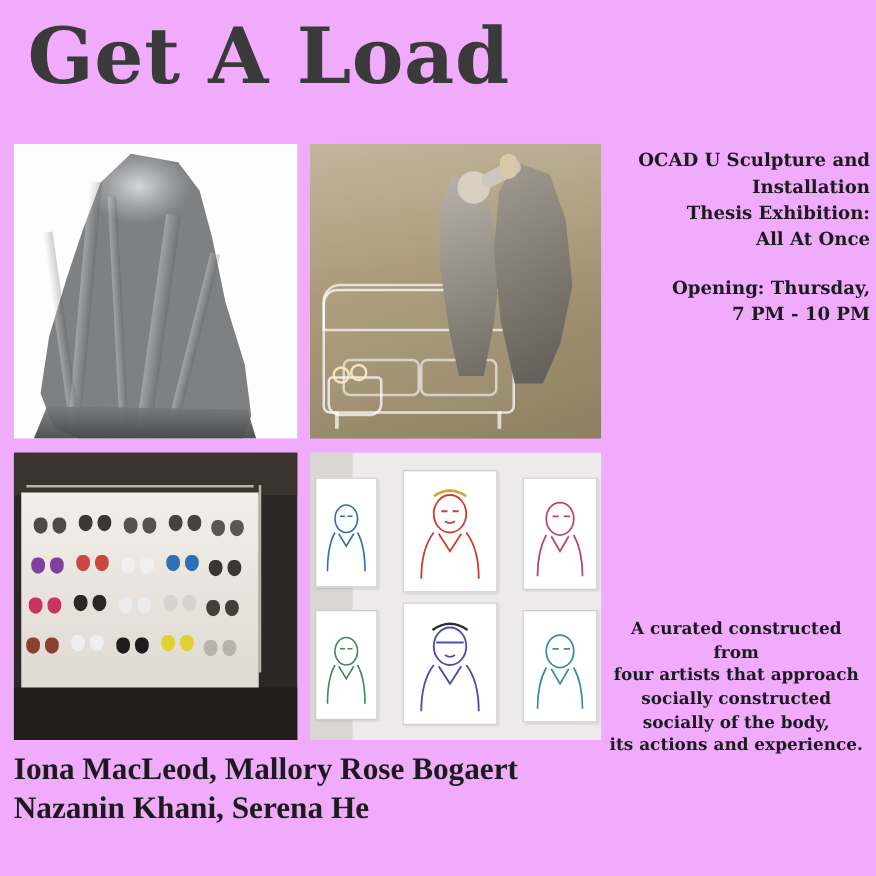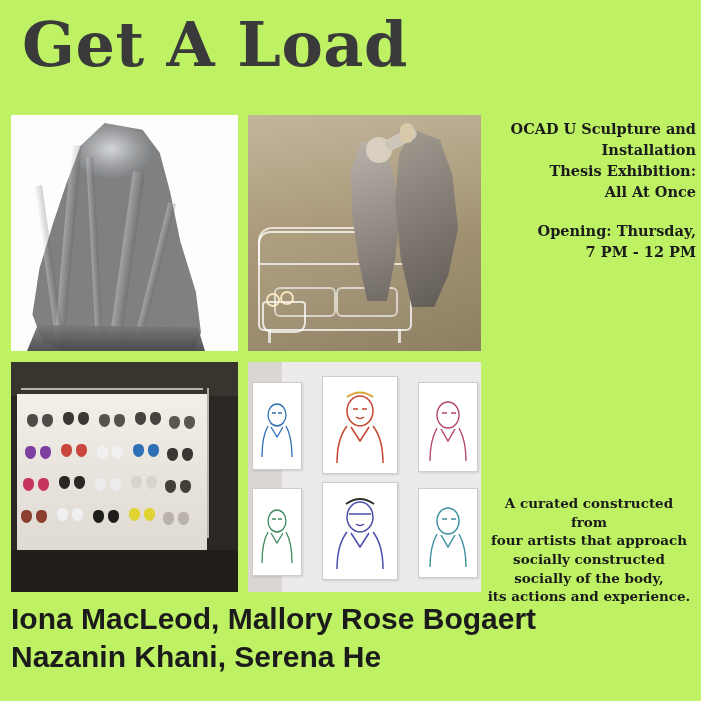"Get A Load" .poster { background: #bef264 -> #f0abfc }
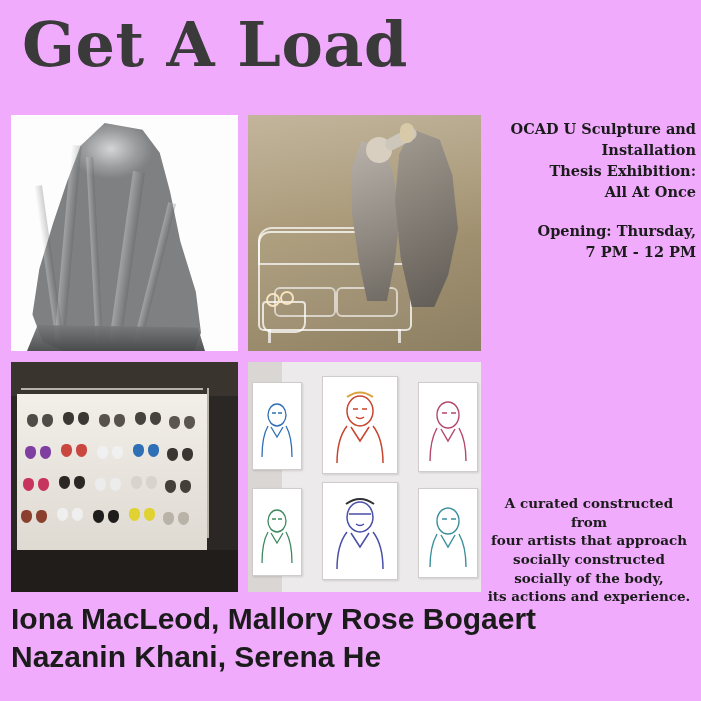"7 PM - 12 PM" div { text: 12 -> 10 }
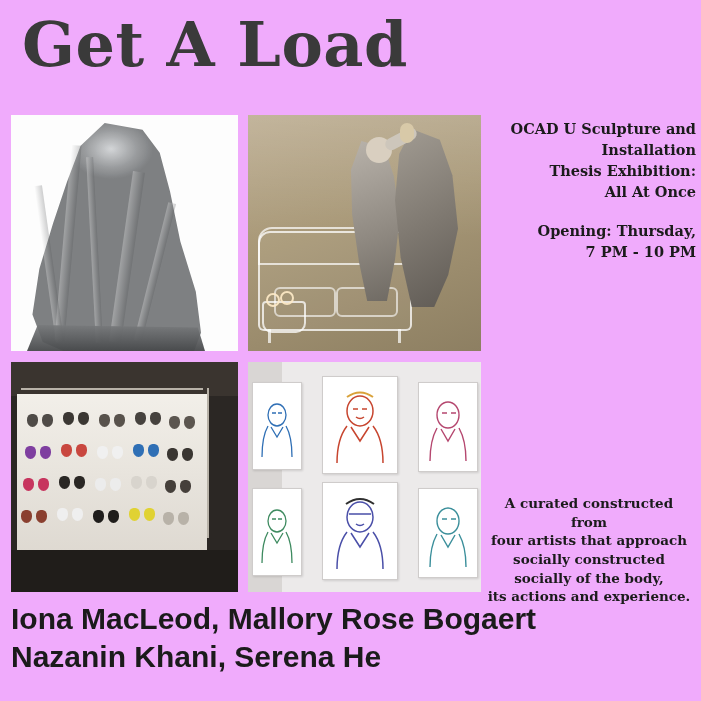"Iona MacLeod, Mallory Rose Bogaert" .artists { font-family: Liberation Sans, sans-serif -> Liberation Serif, serif; font-size: 30px -> 25px }
